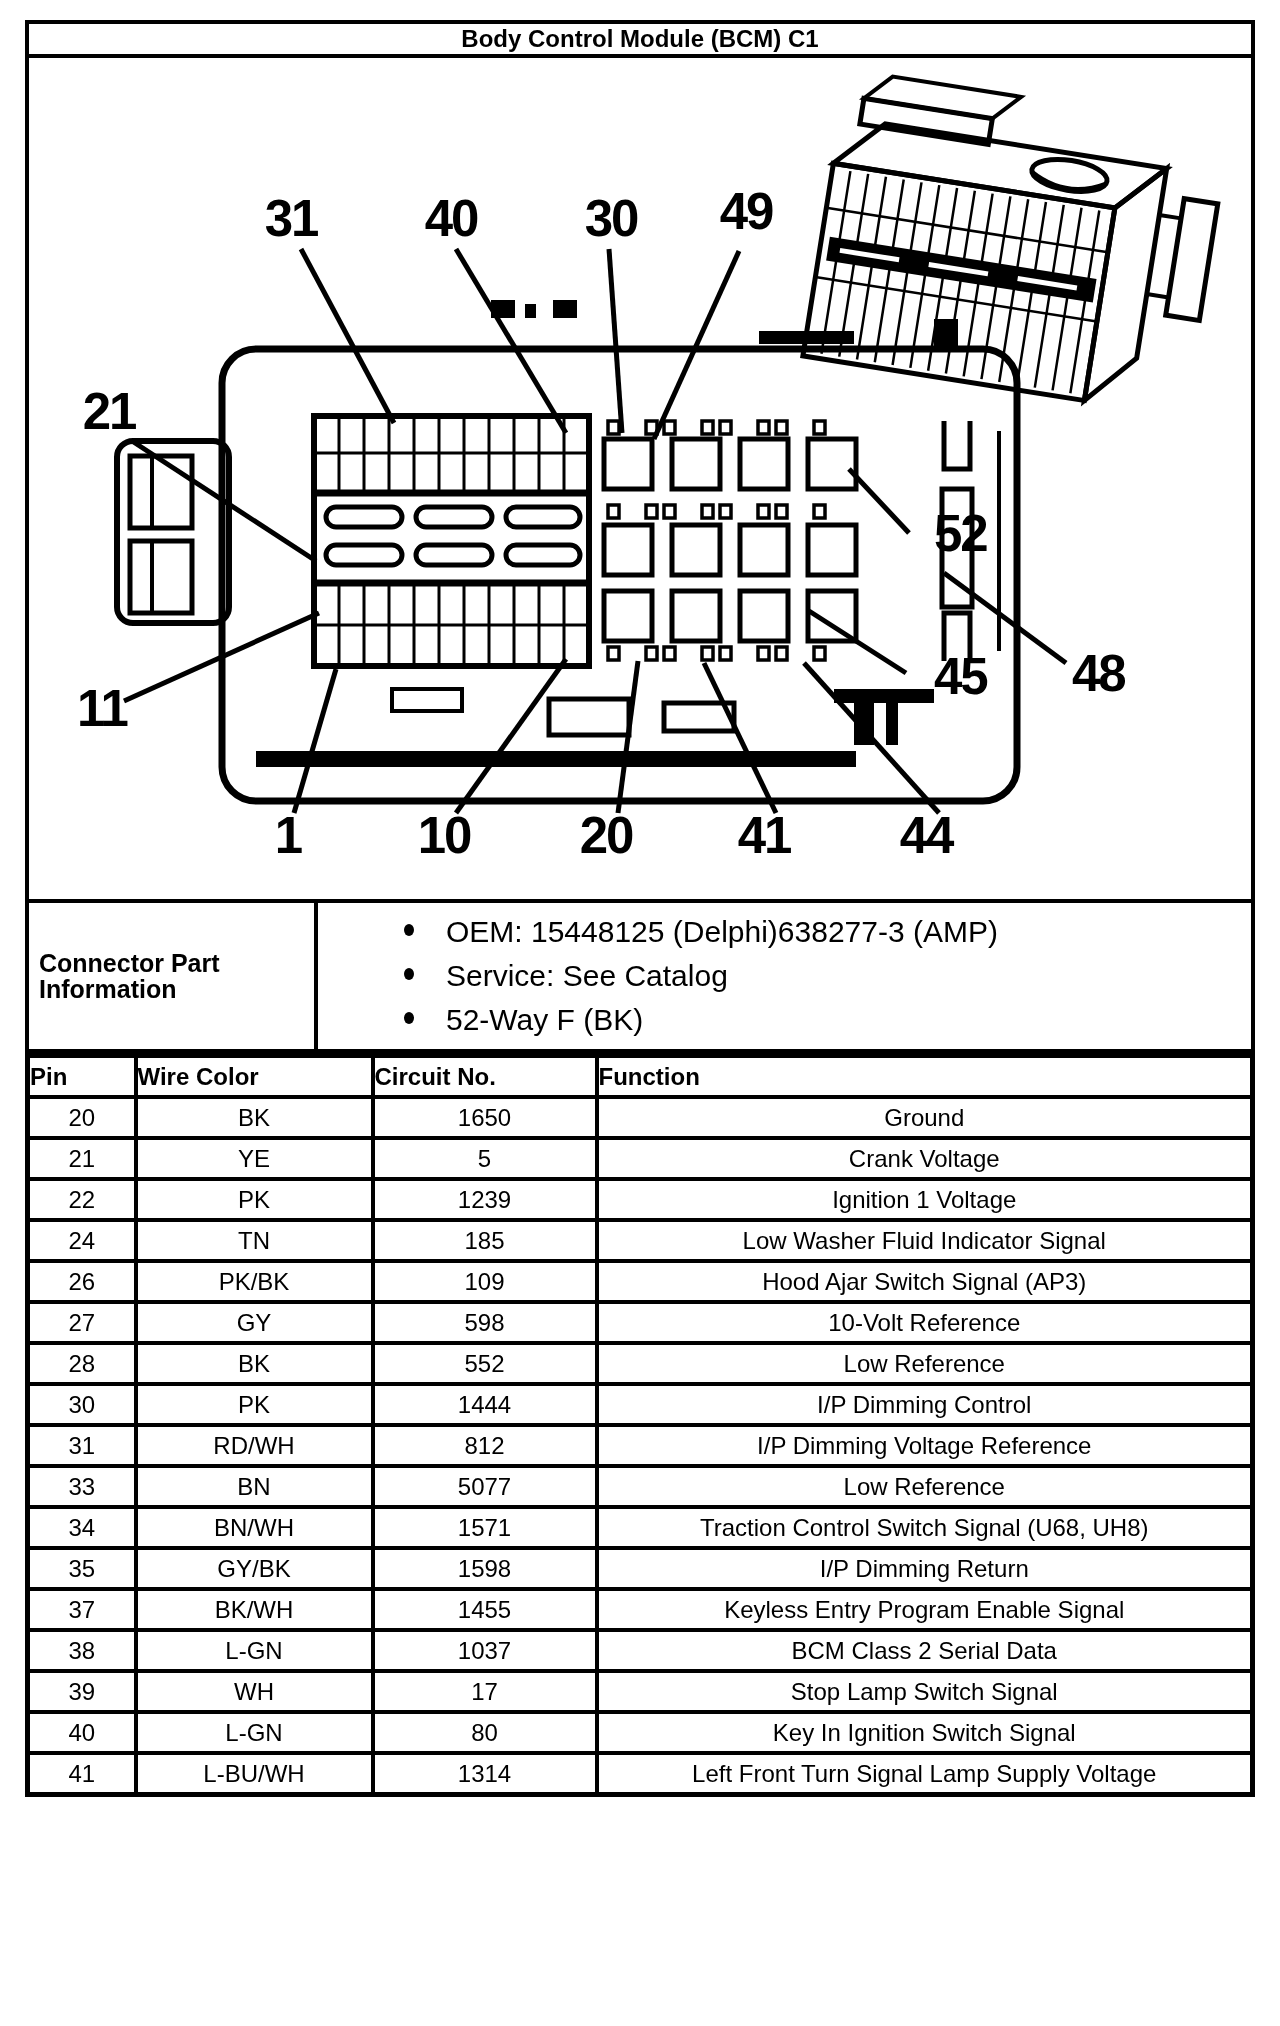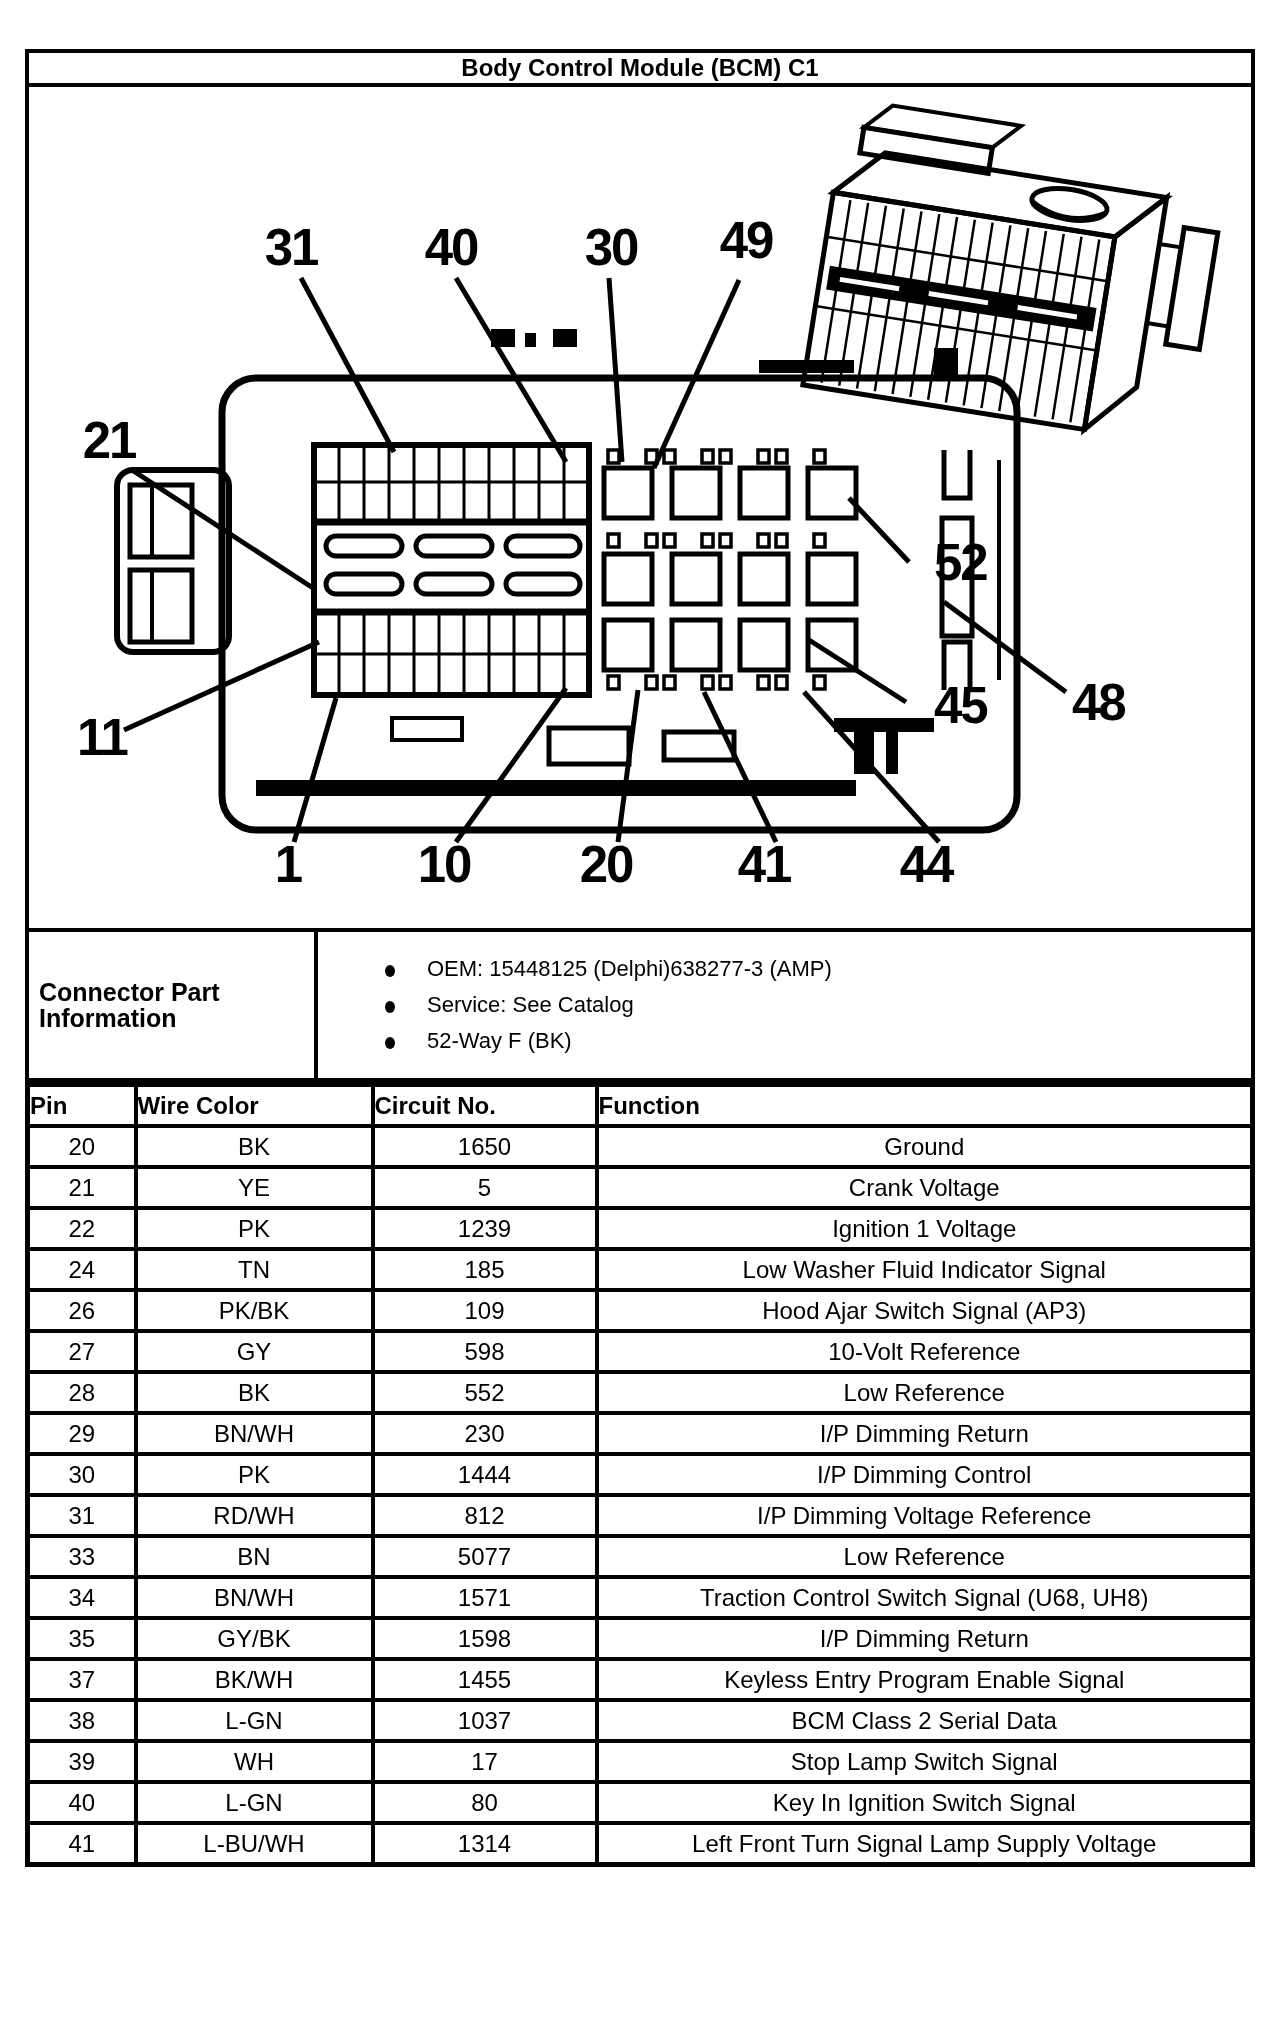"Body Control Module (BCM) C1" .page { margin-top: 29px -> none }
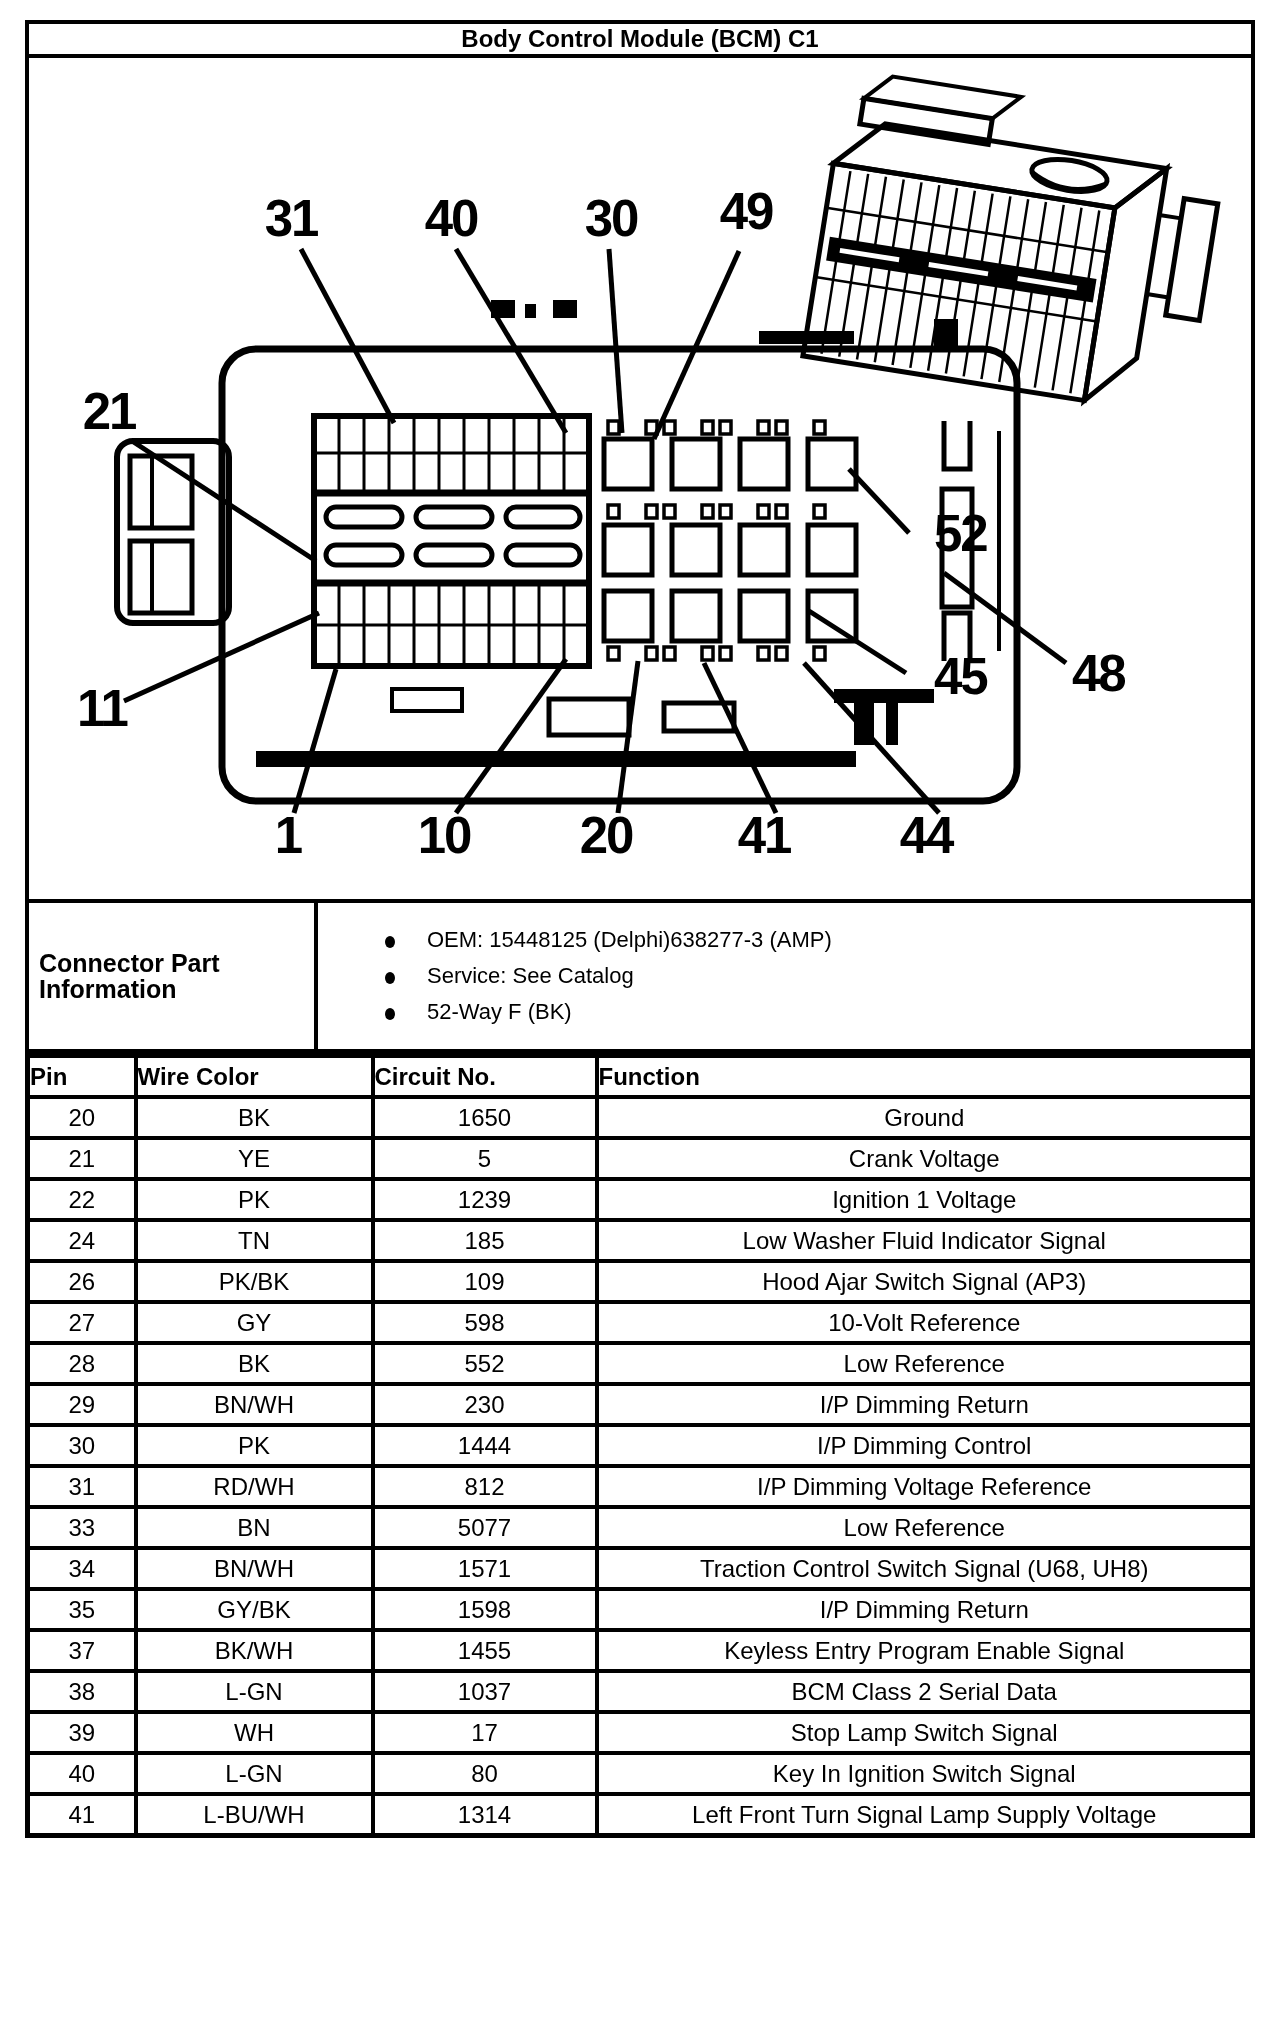"OEM: 15448125 (Delphi)638277-3 (AMP)" .info-bullets ul { font-size: 22px -> 30px; padding: 0 0 0 67px -> 0 0 0 86px }
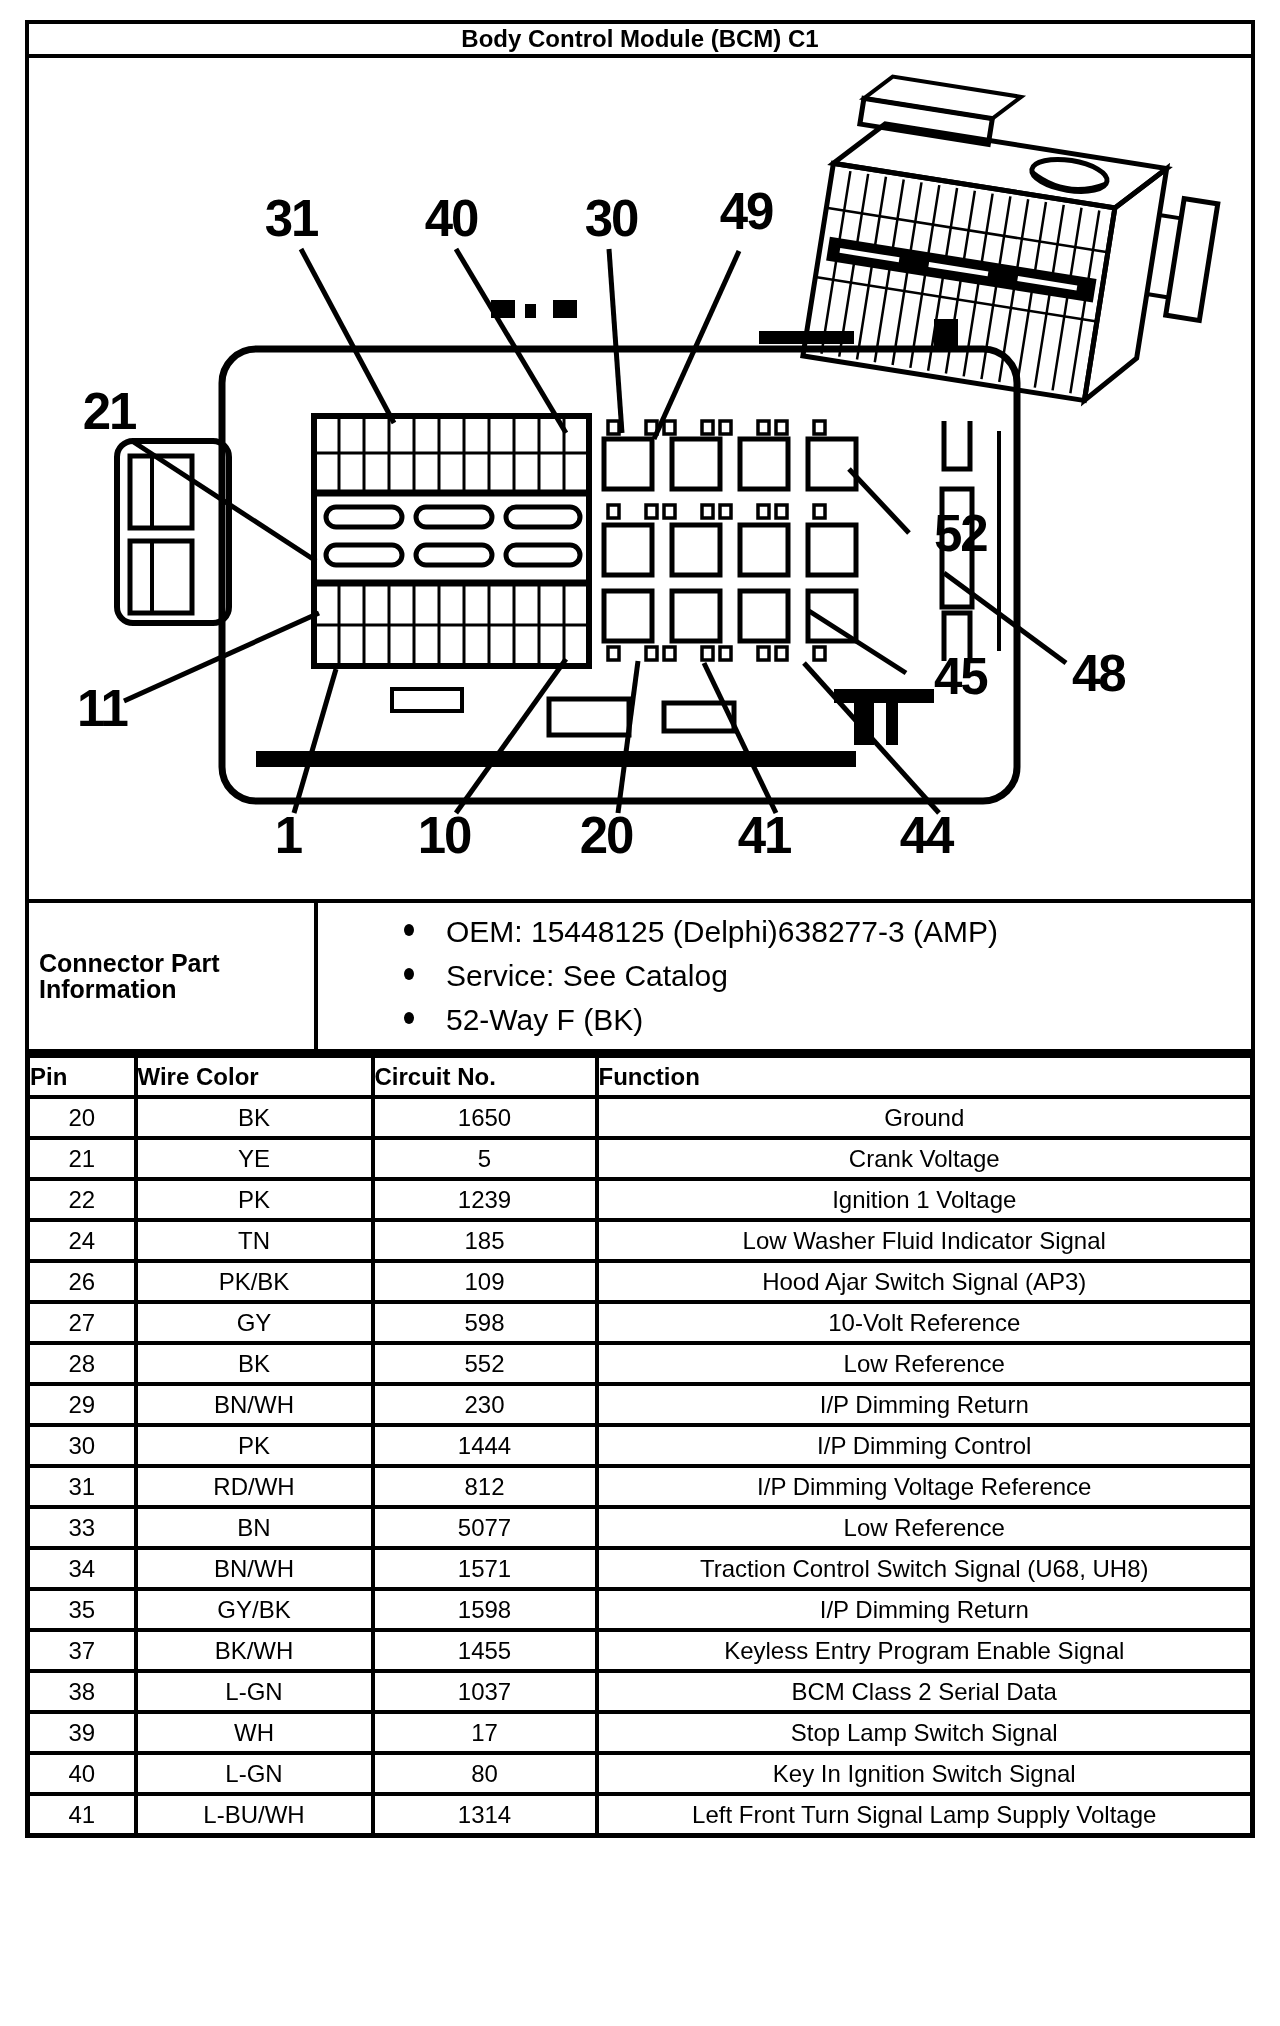"29" tr { html: <tr> <td>29</td> <td>BN/WH</td> <td>230</td> <td>I/P Dimming Return</td> </tr> -> none }
